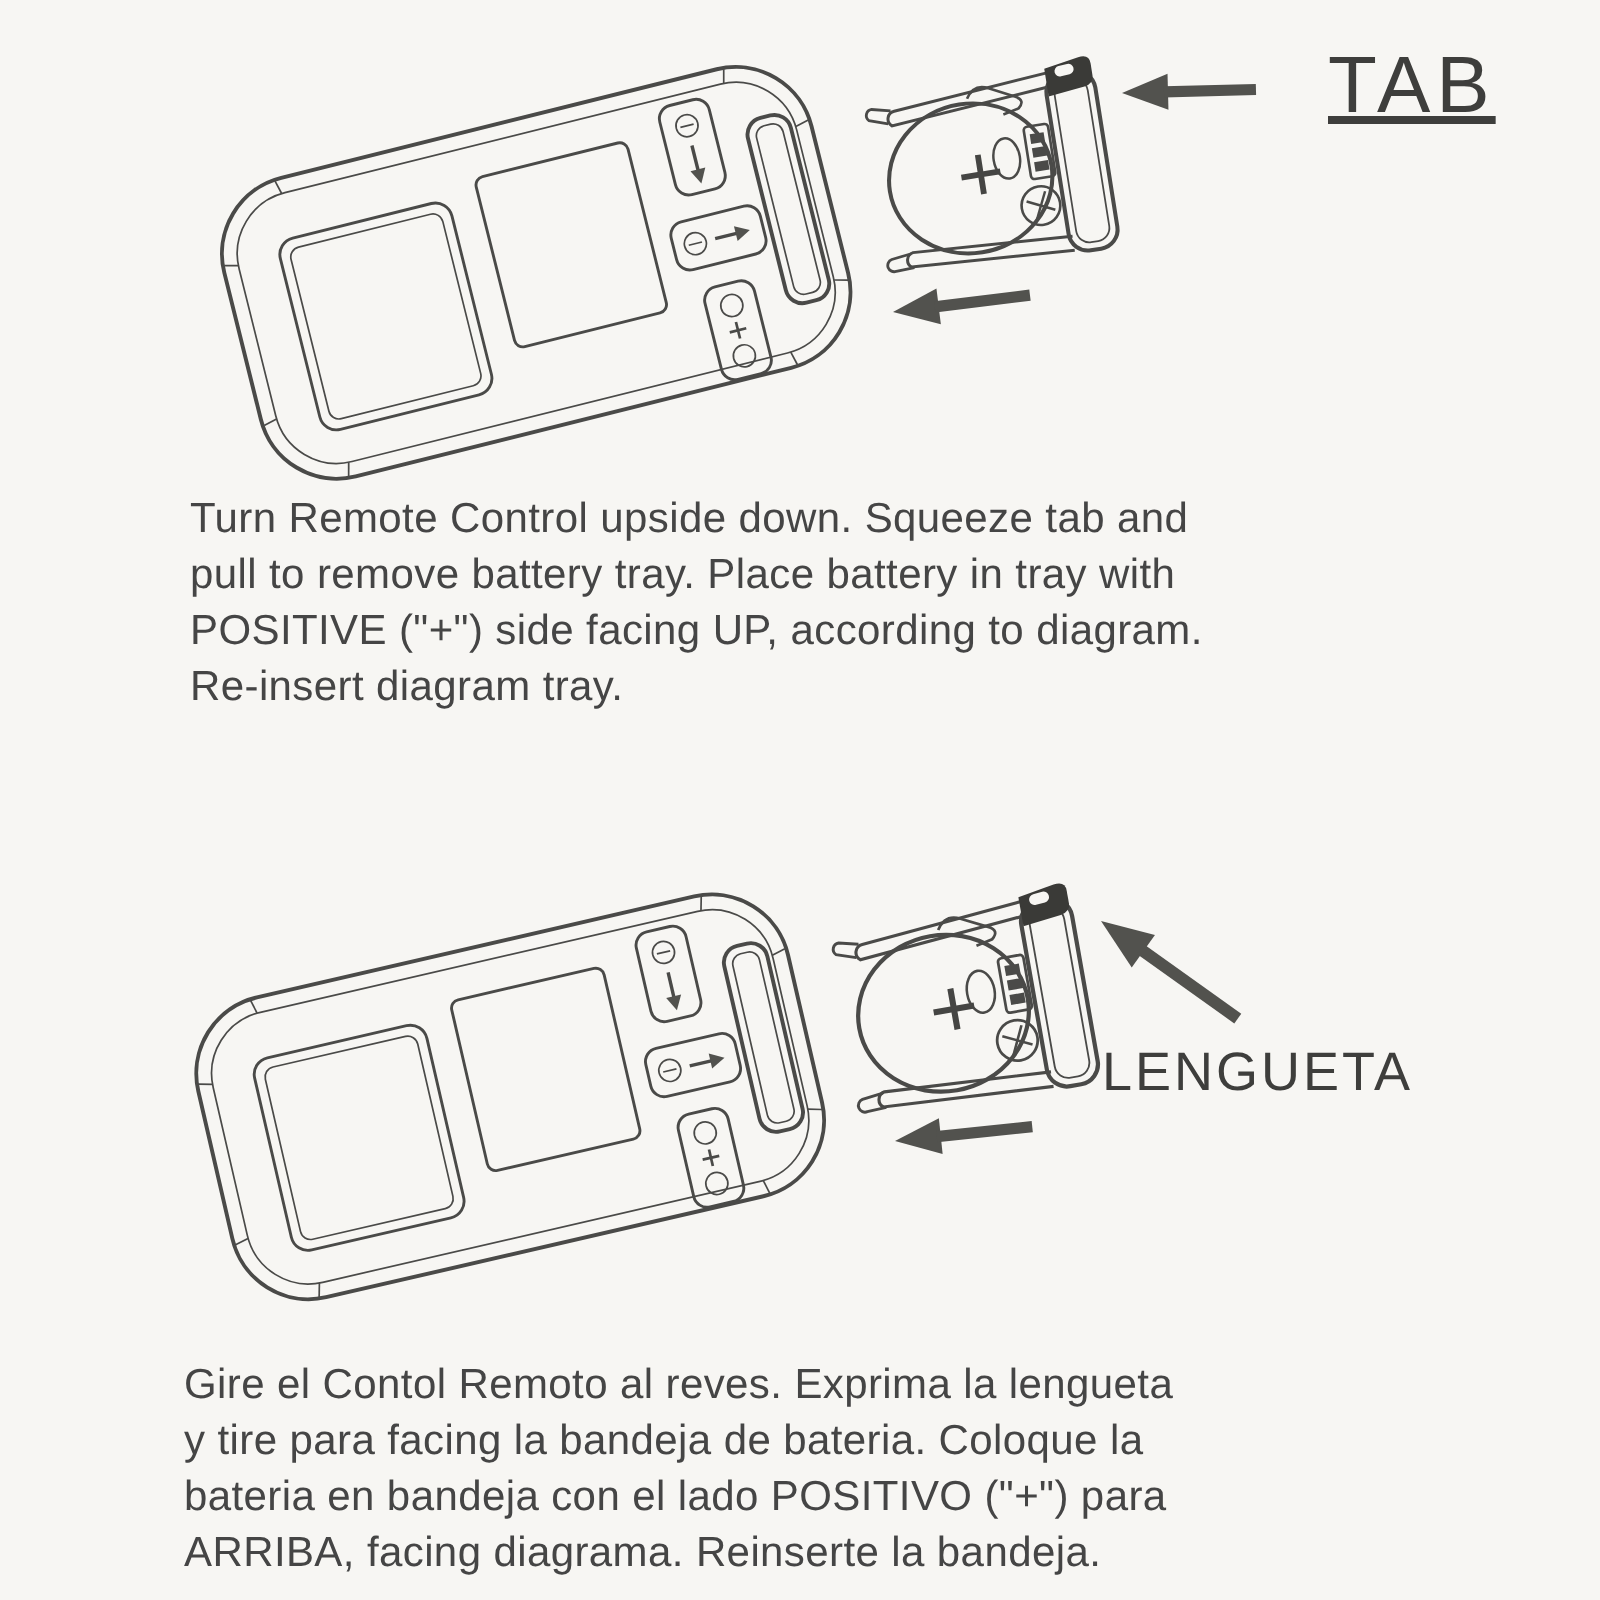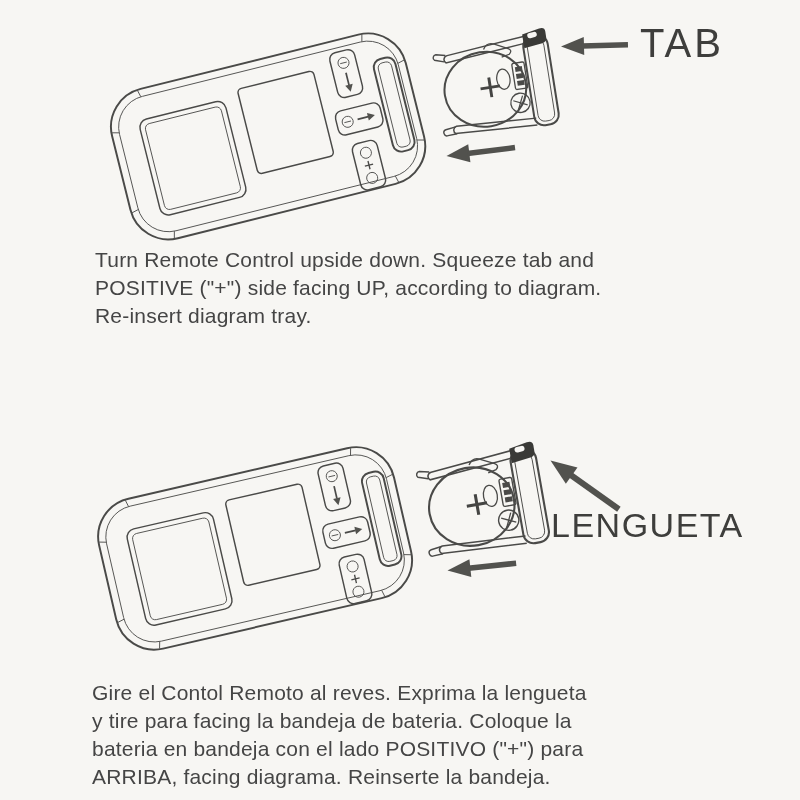"TAB" .tab-label { left: 640px -> 664px; text-decoration: none -> underline }
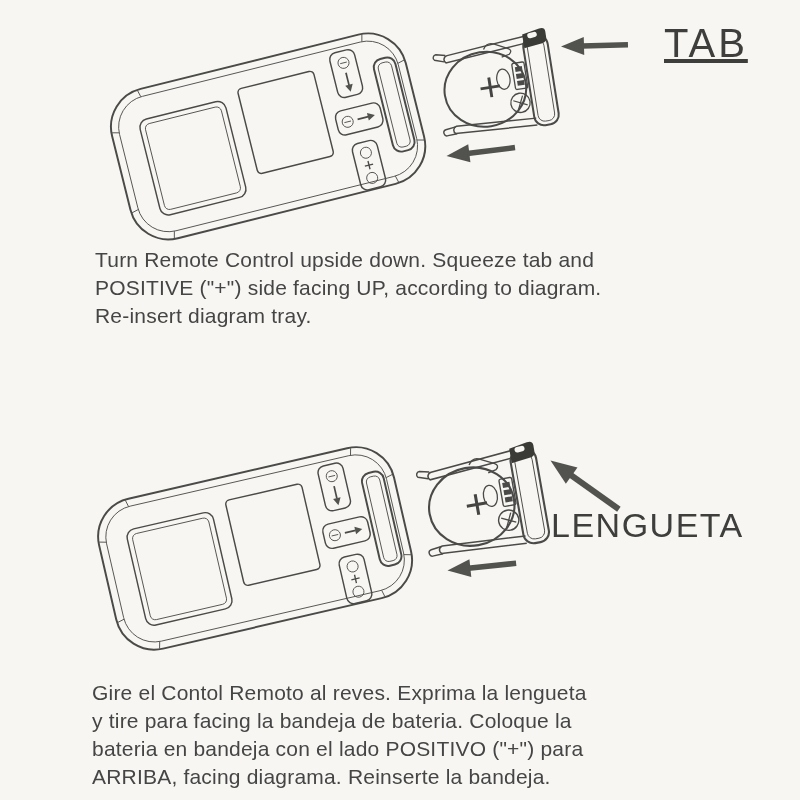"pull to remove battery tray." div { html: none -> <div>pull to remove battery tray. Place battery in tray with</div> }
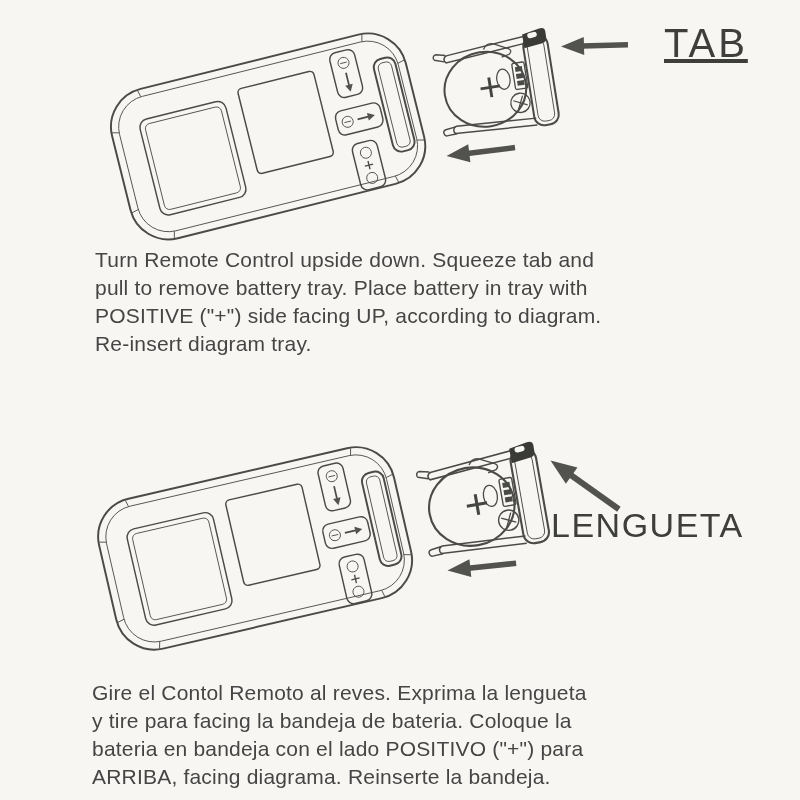"LENGUETA" .lengueta-label { font-size: 34px -> 27px; top: 506px -> 521px }
